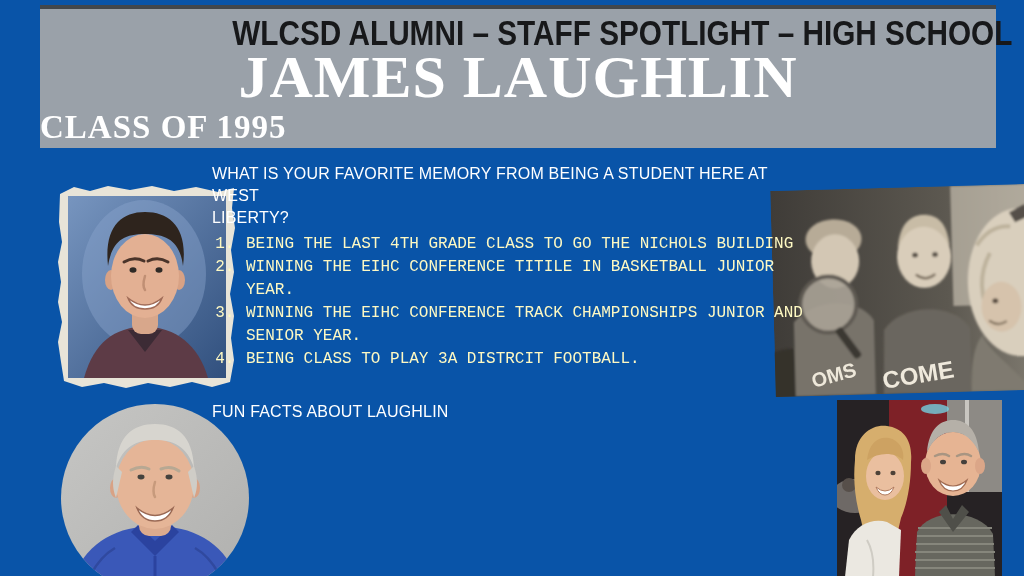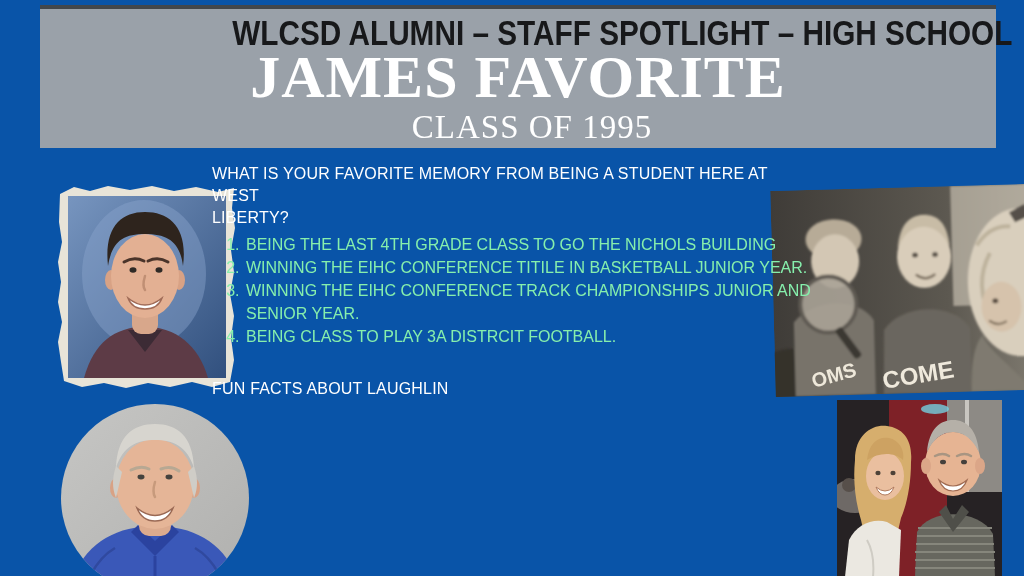"JAMES FAVORITE" h1.spotlight-name { text: FAVORITE -> LAUGHLIN }
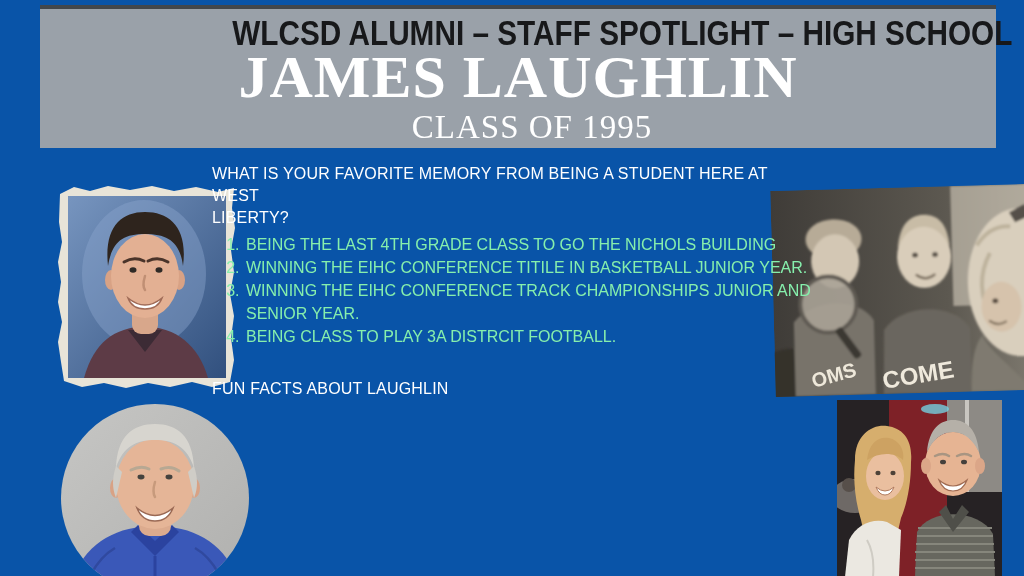"CLASS OF 1995" .class-year { font-weight: normal -> bold; text-align: center -> left }
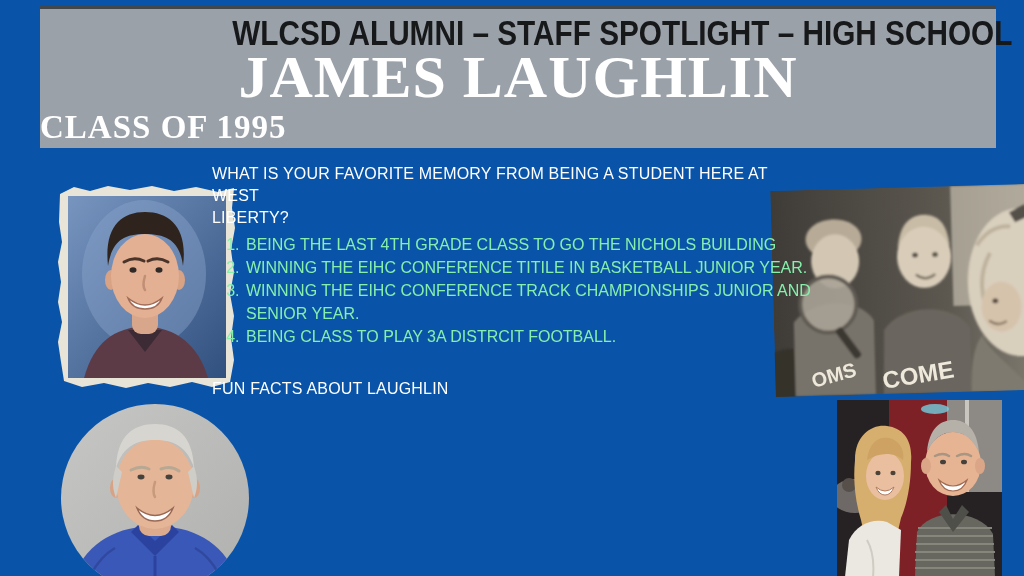"BEING THE LAST 4TH GRADE" ol.memory-list { color: #86efac -> #fef9c3; font-family: none -> Liberation Mono, monospace }
